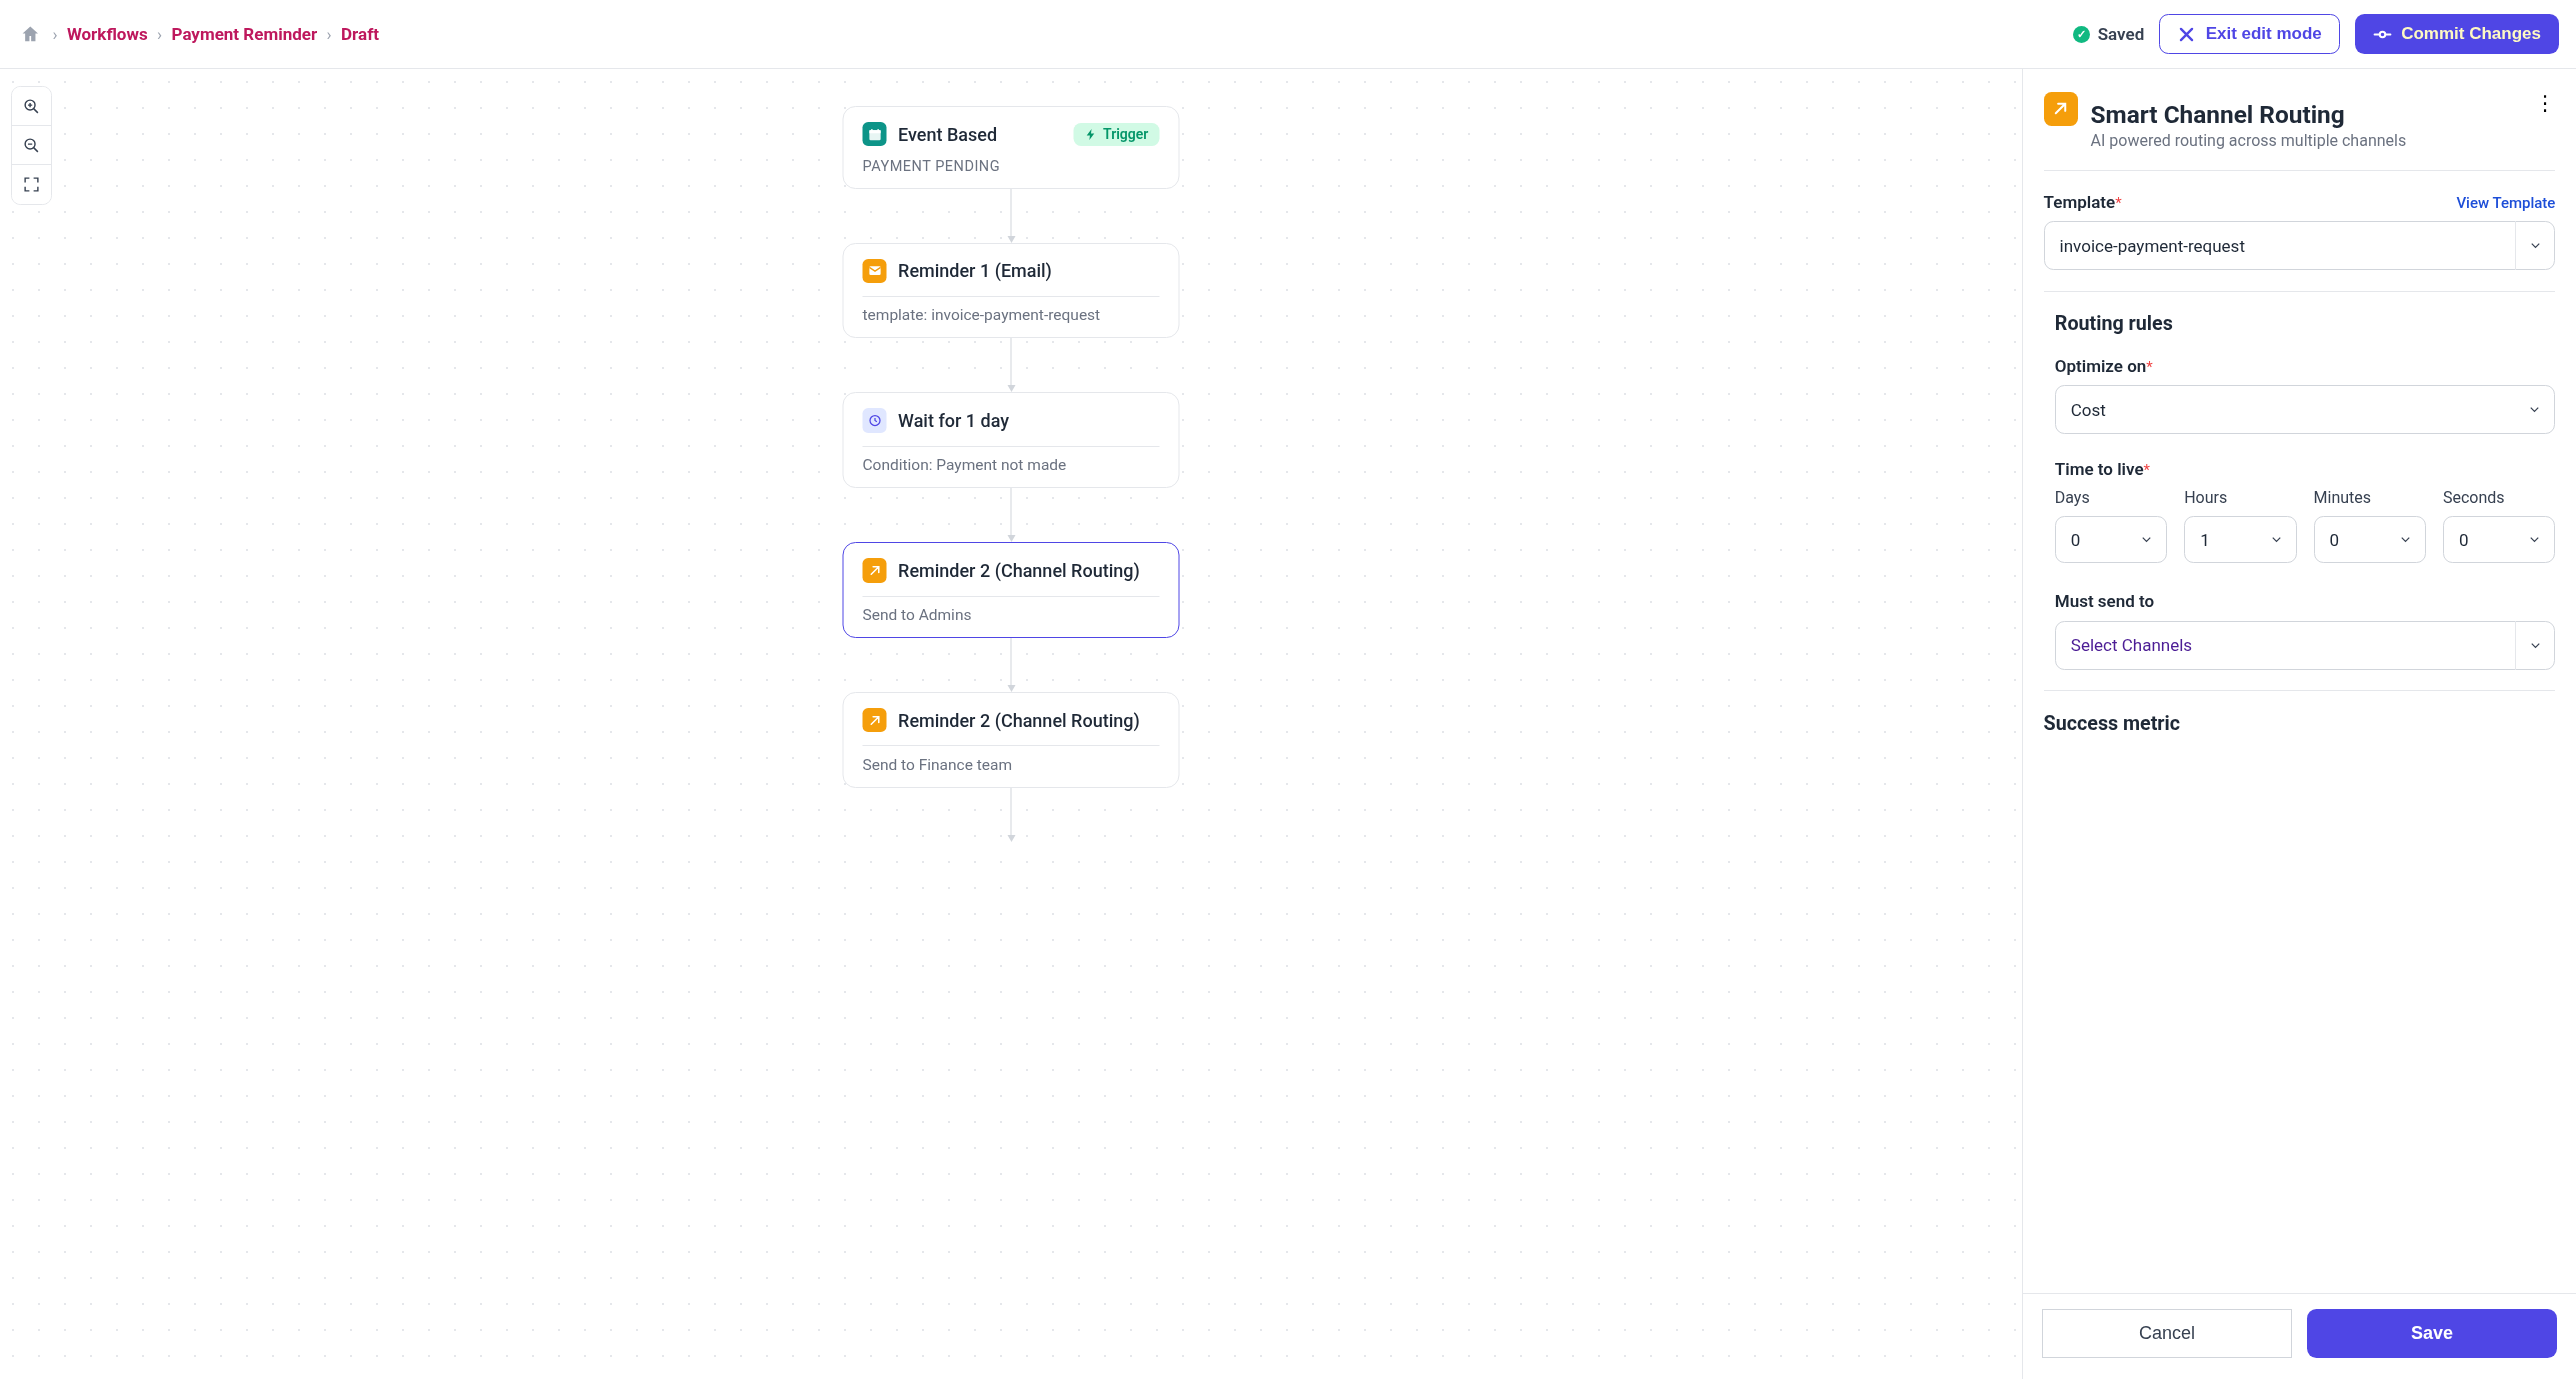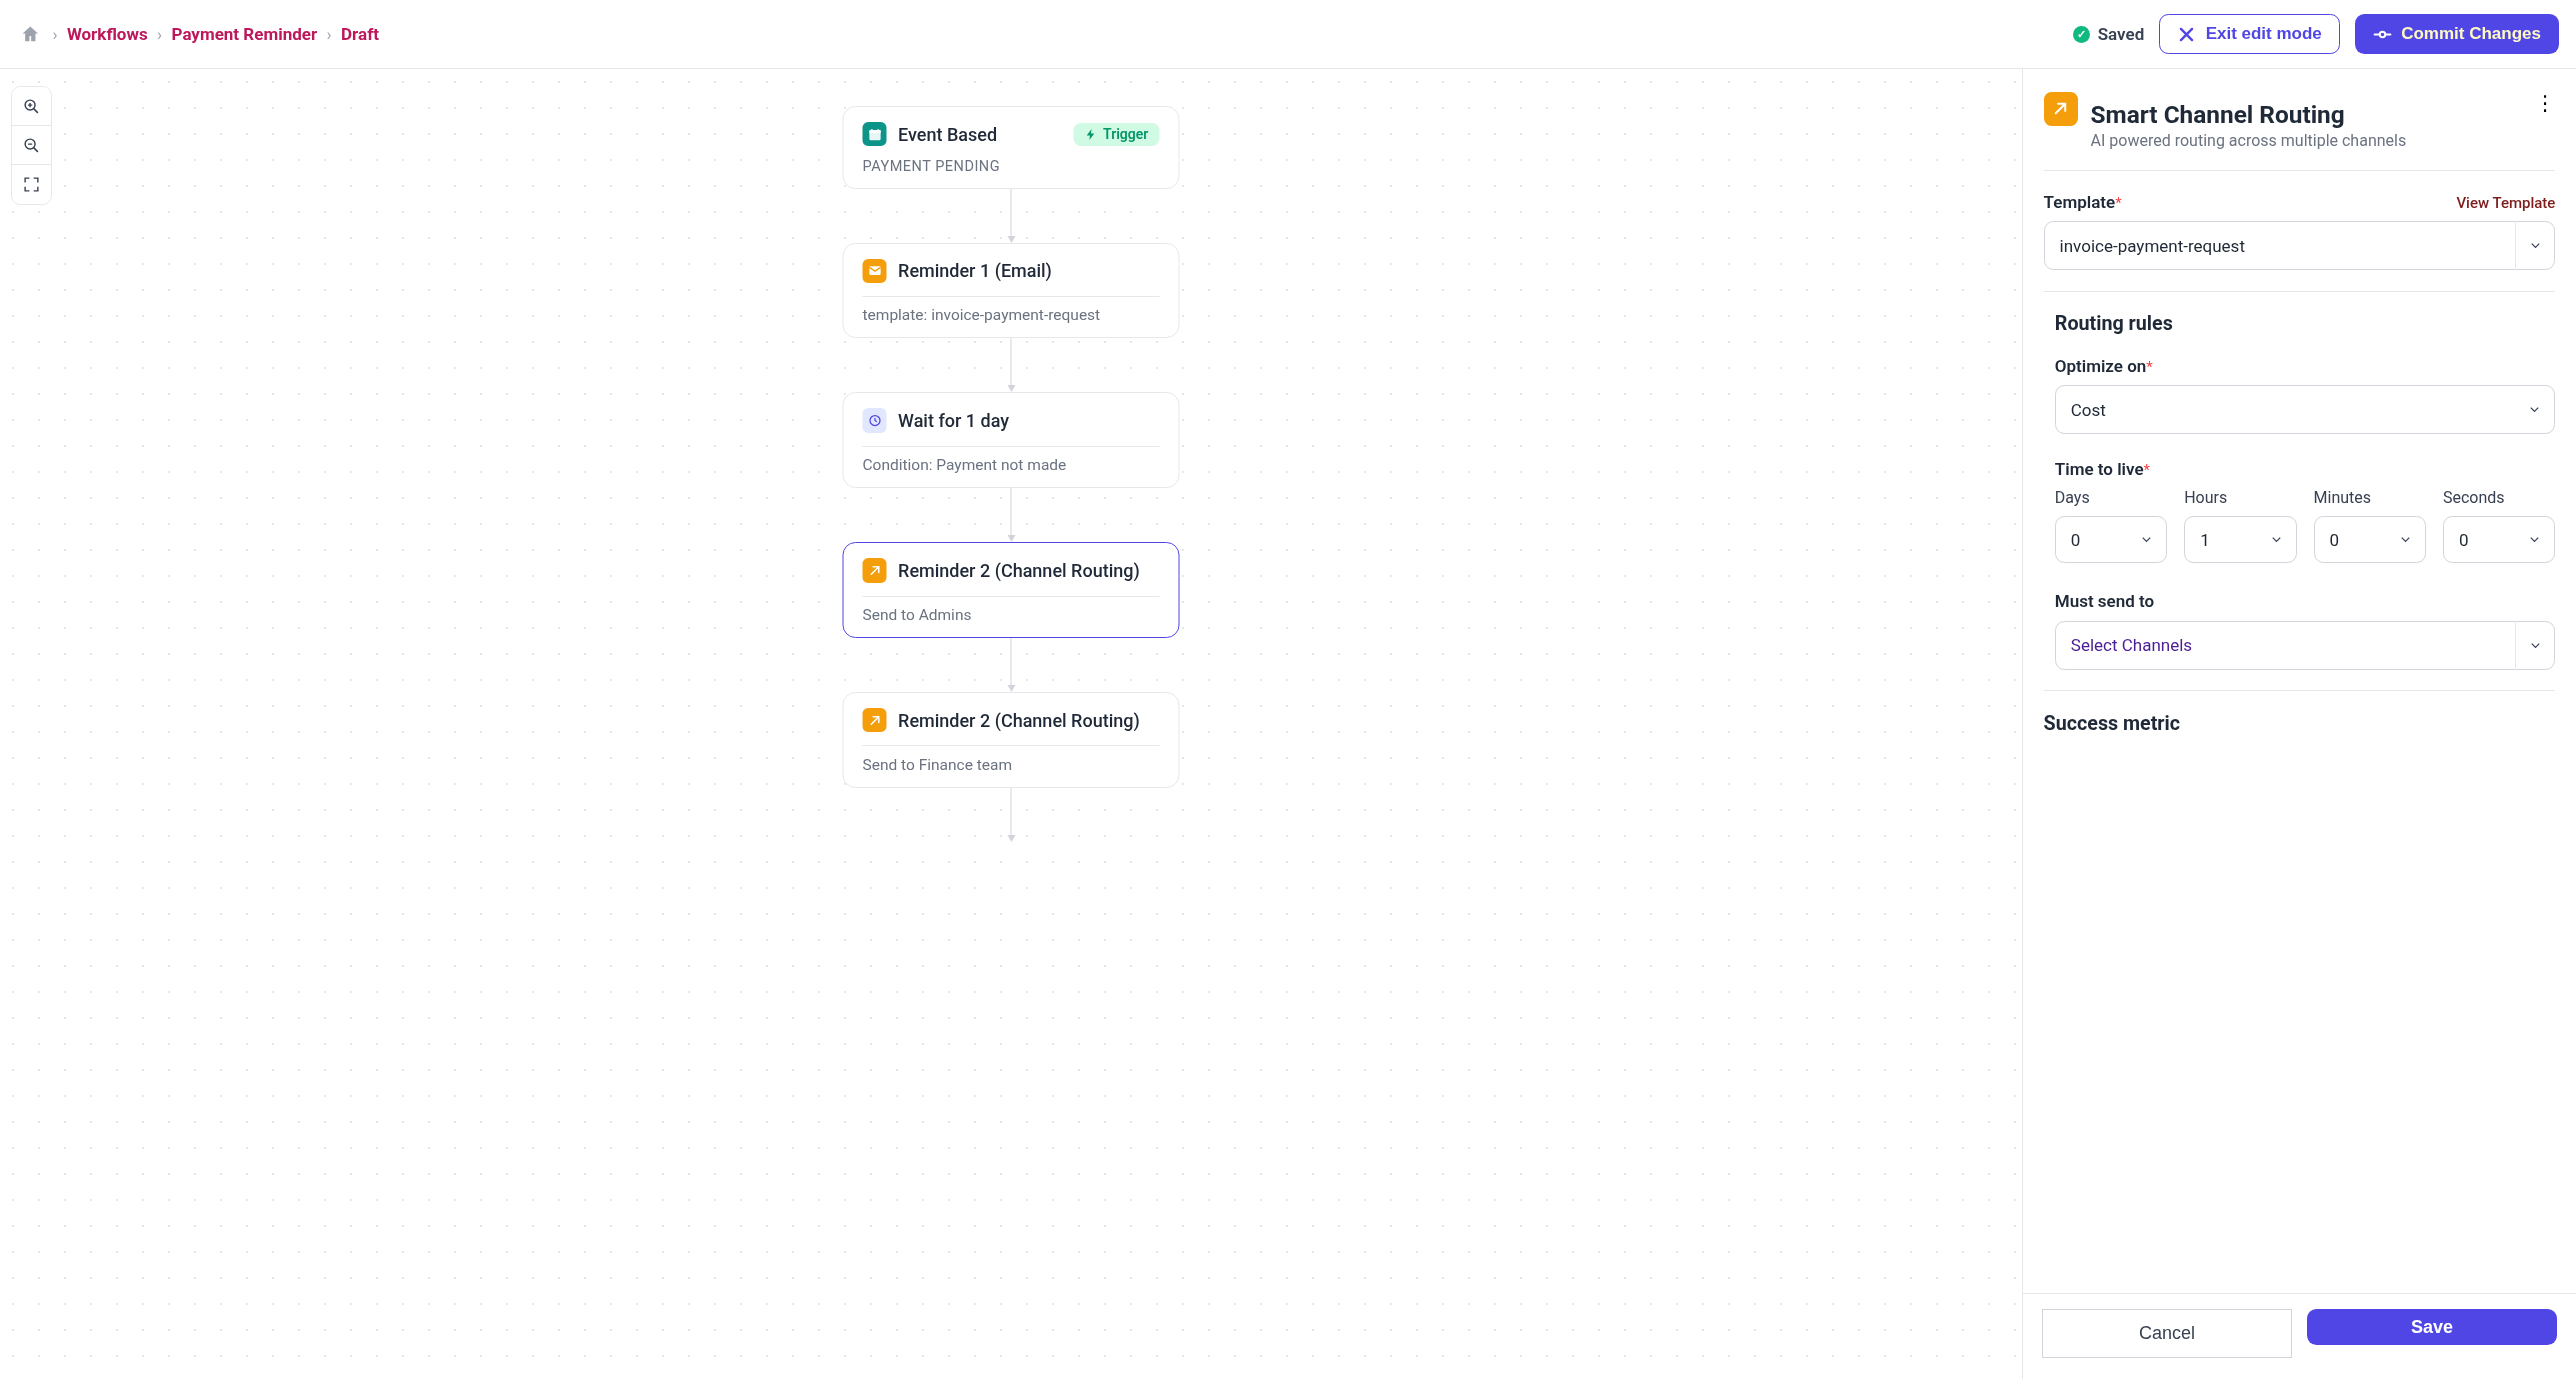"View Template" .link { color: #7f1d1d -> #1d4ed8 }
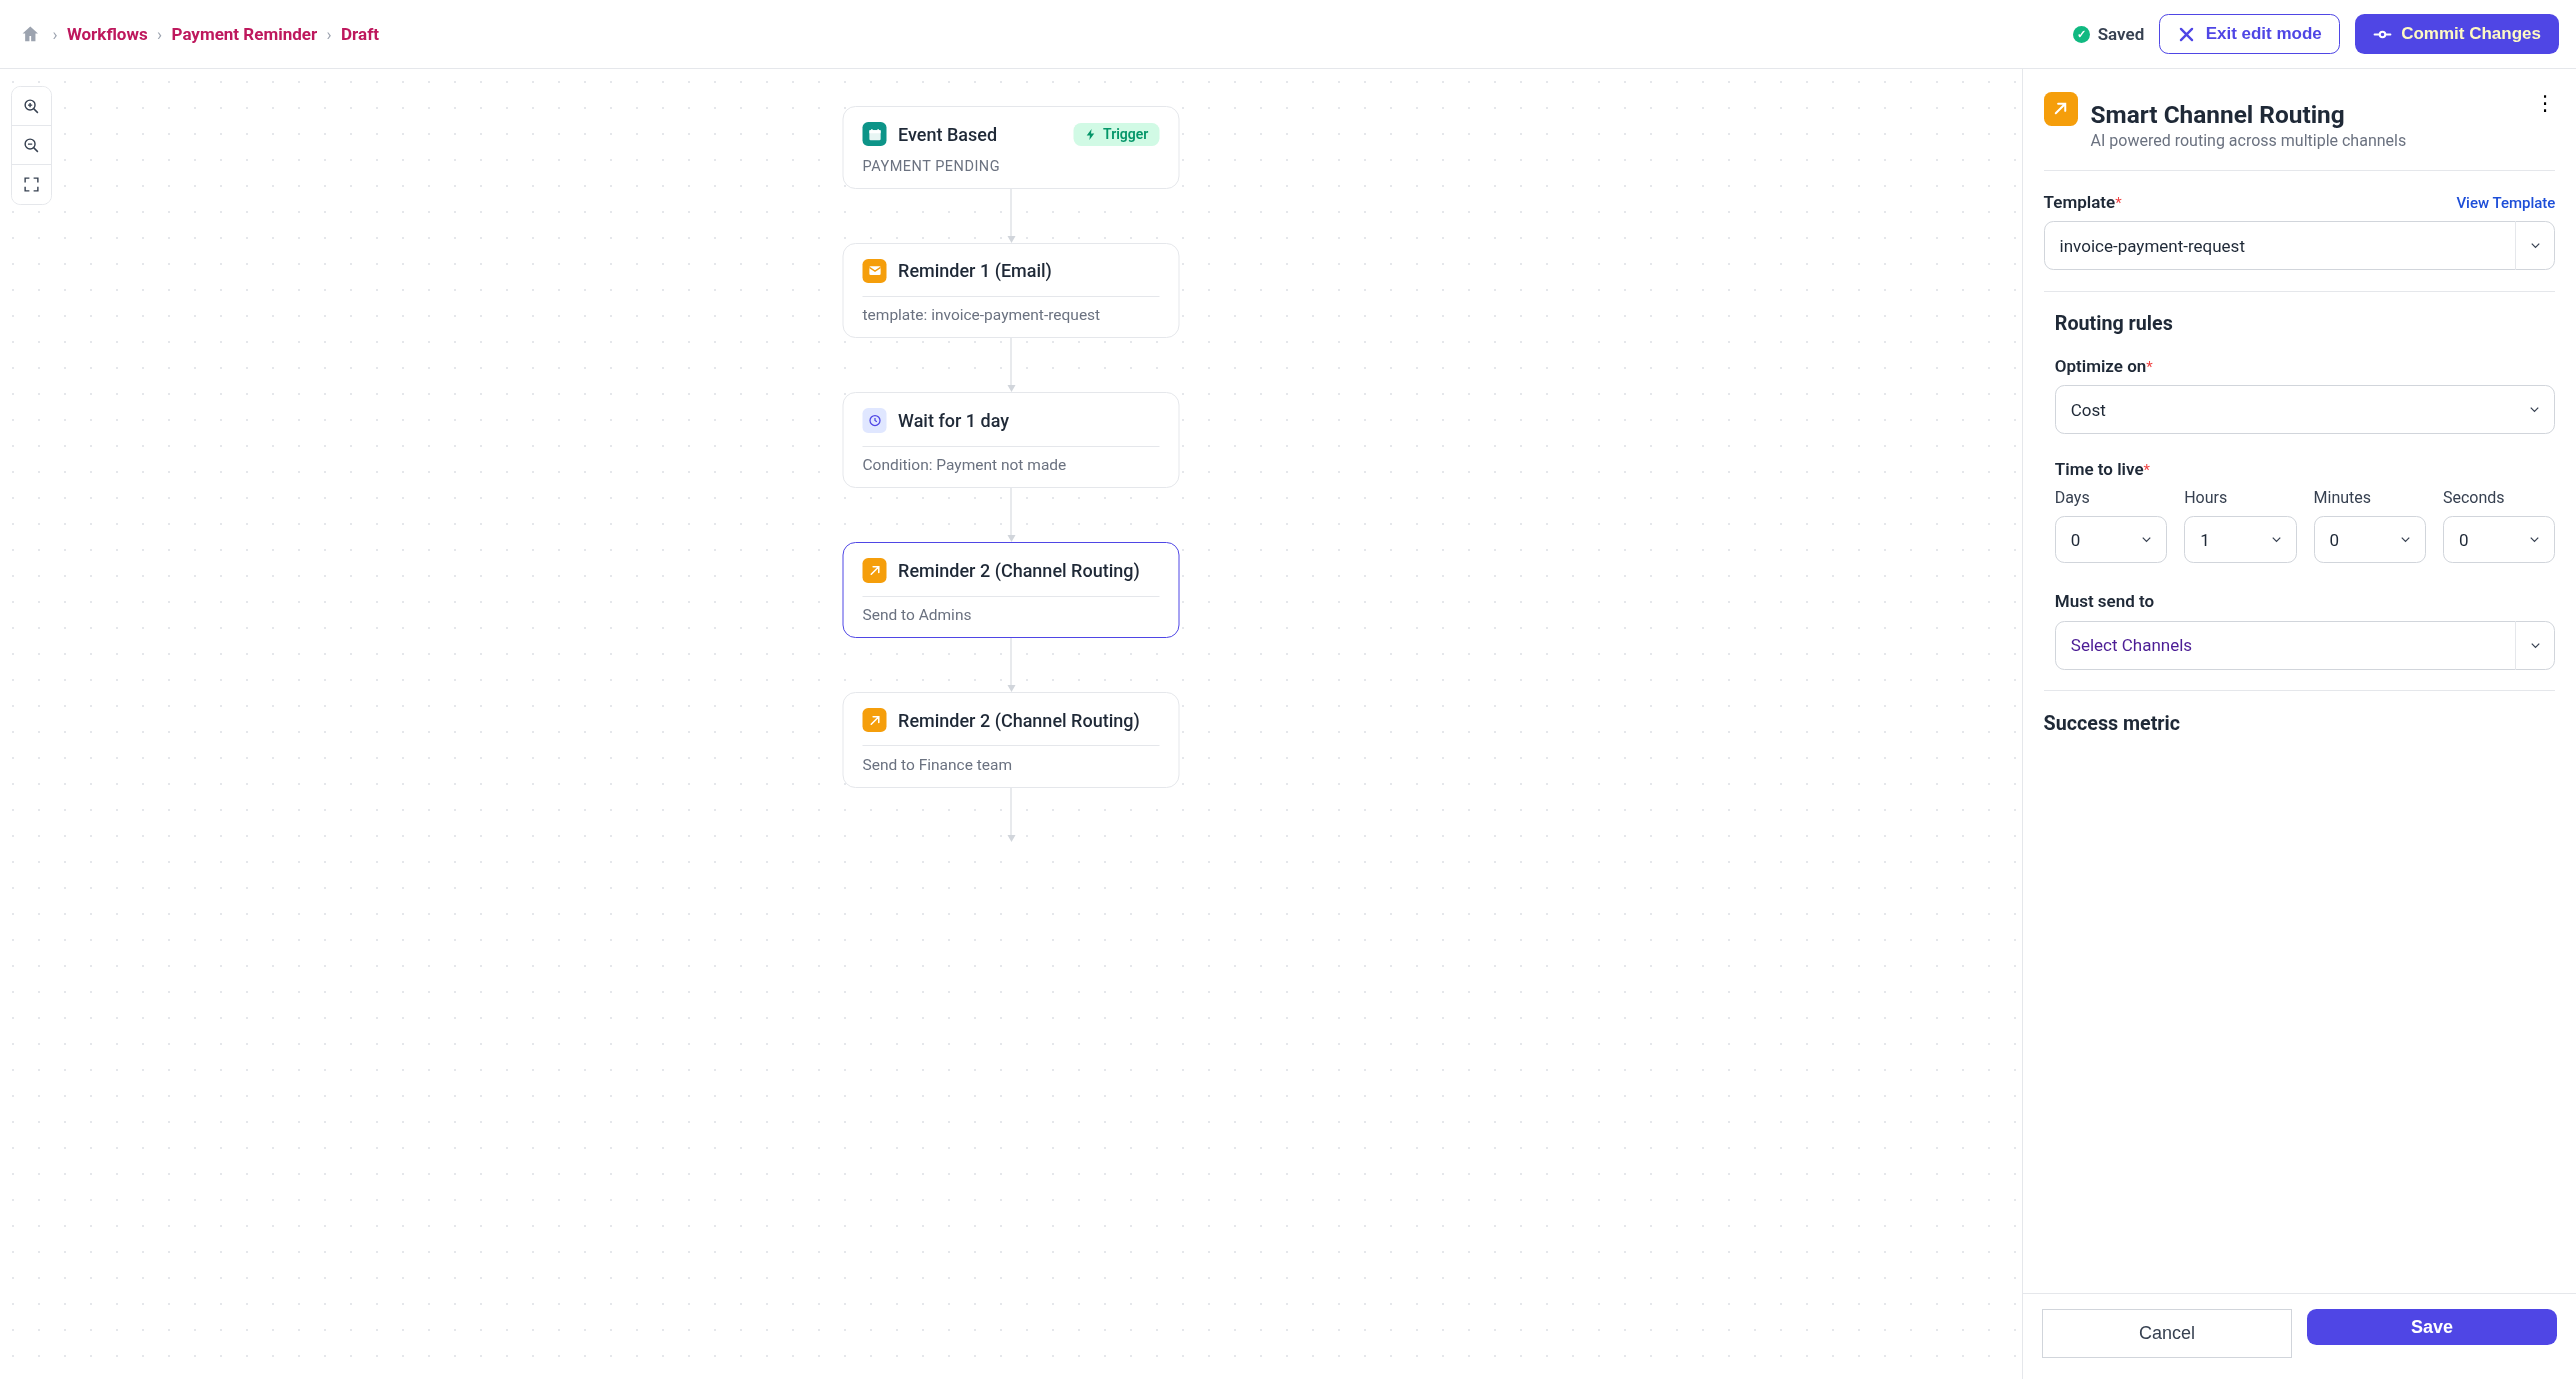"Save" .btn-save { height: 36px -> 49px }
